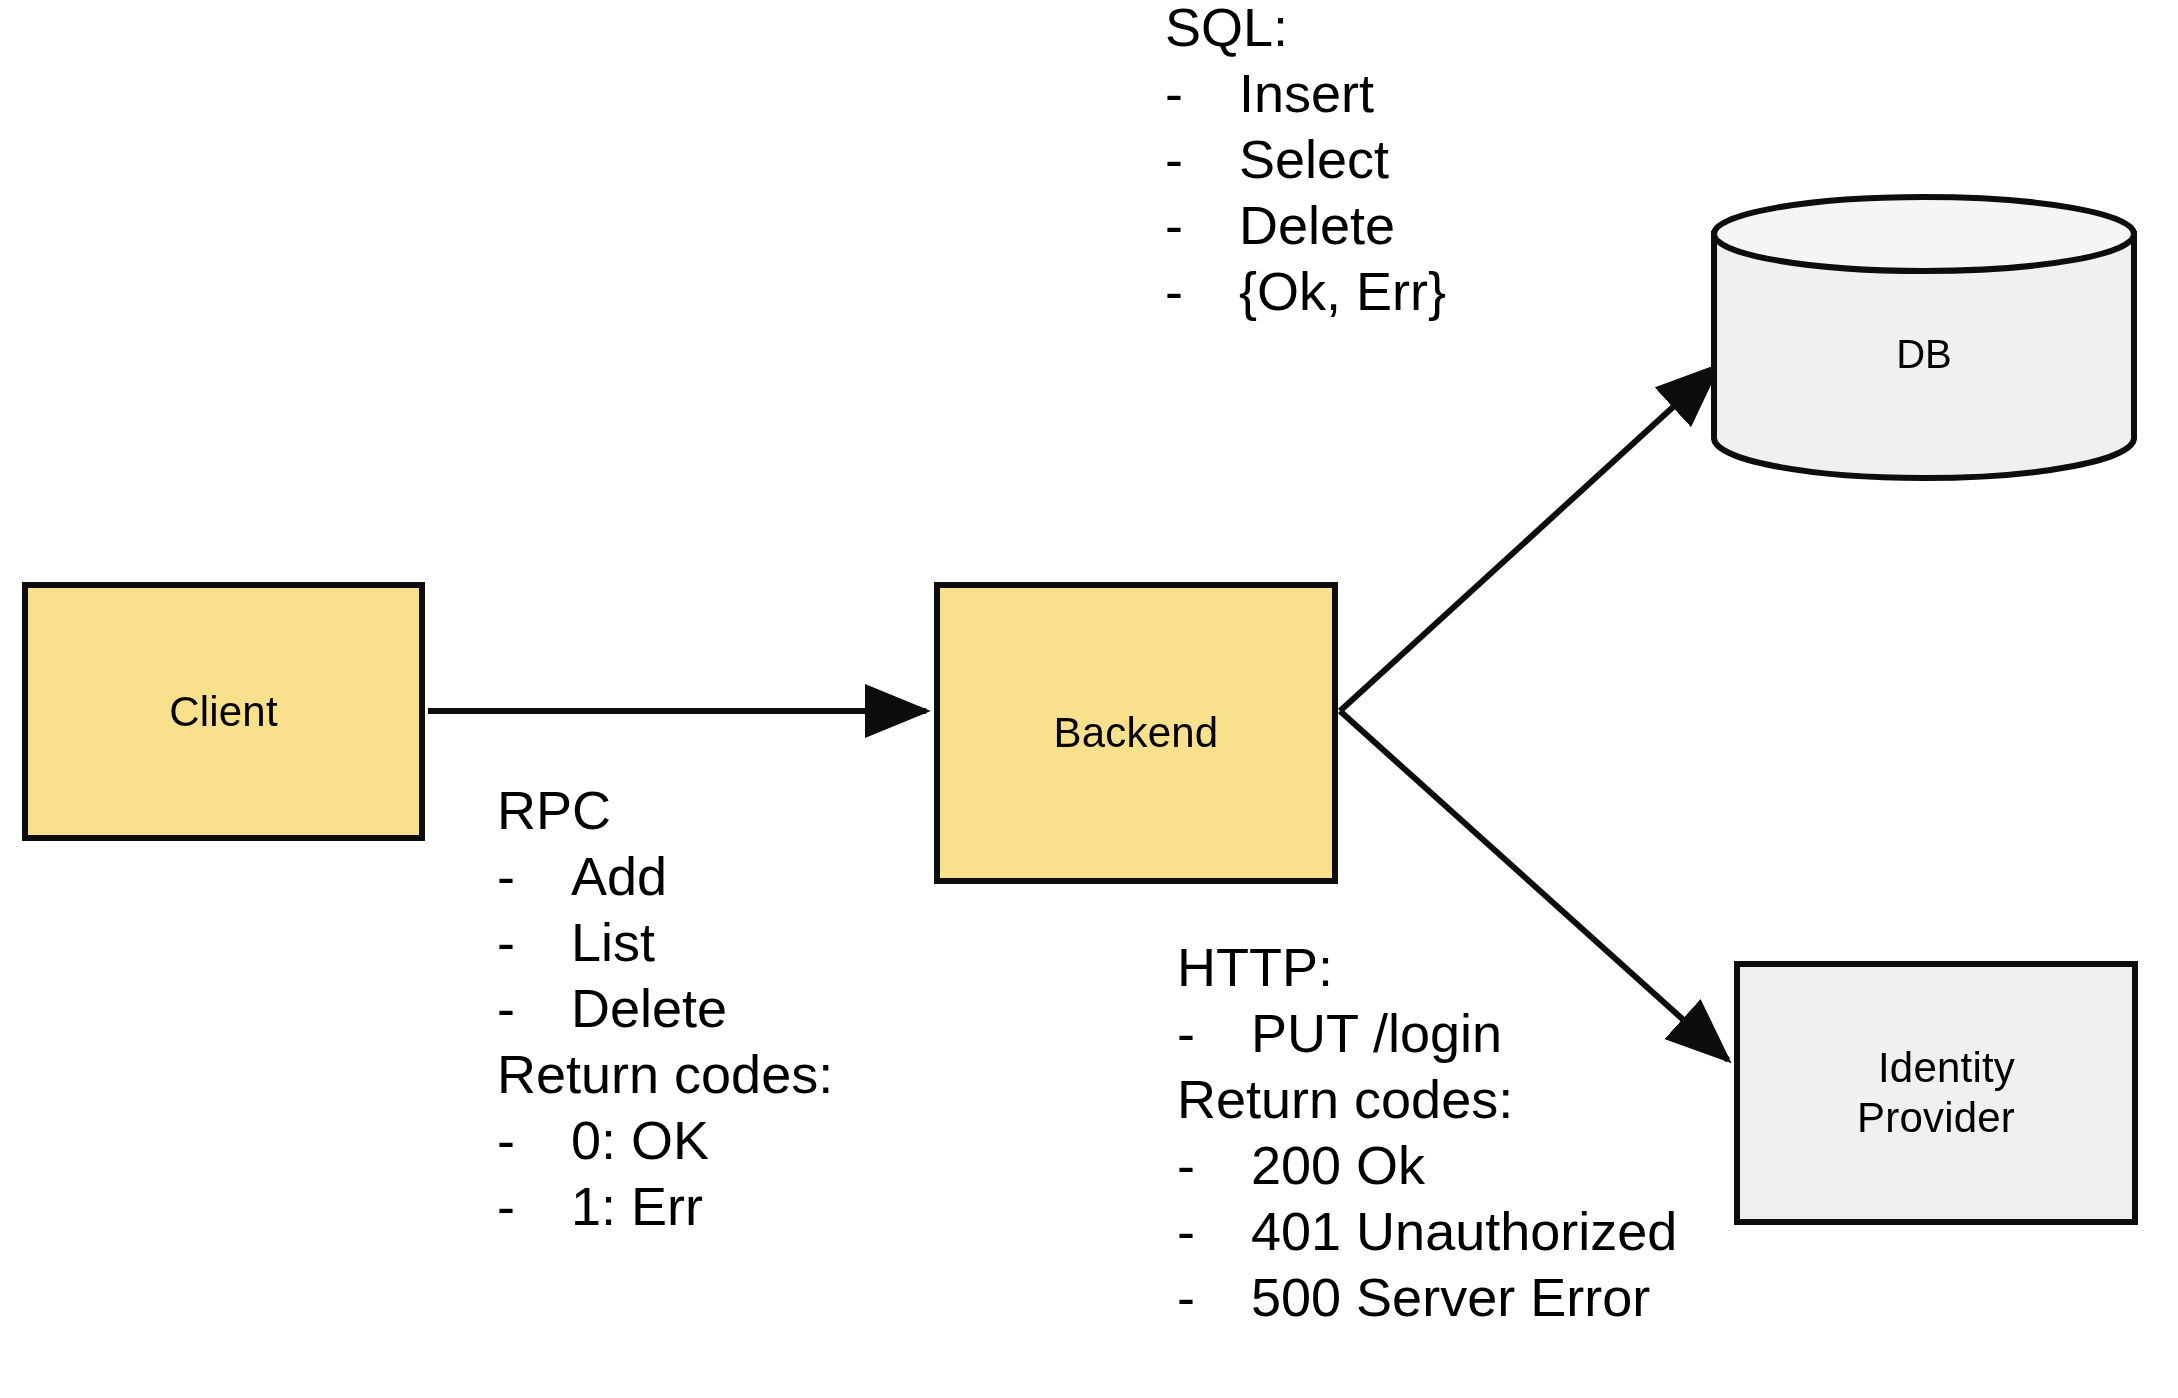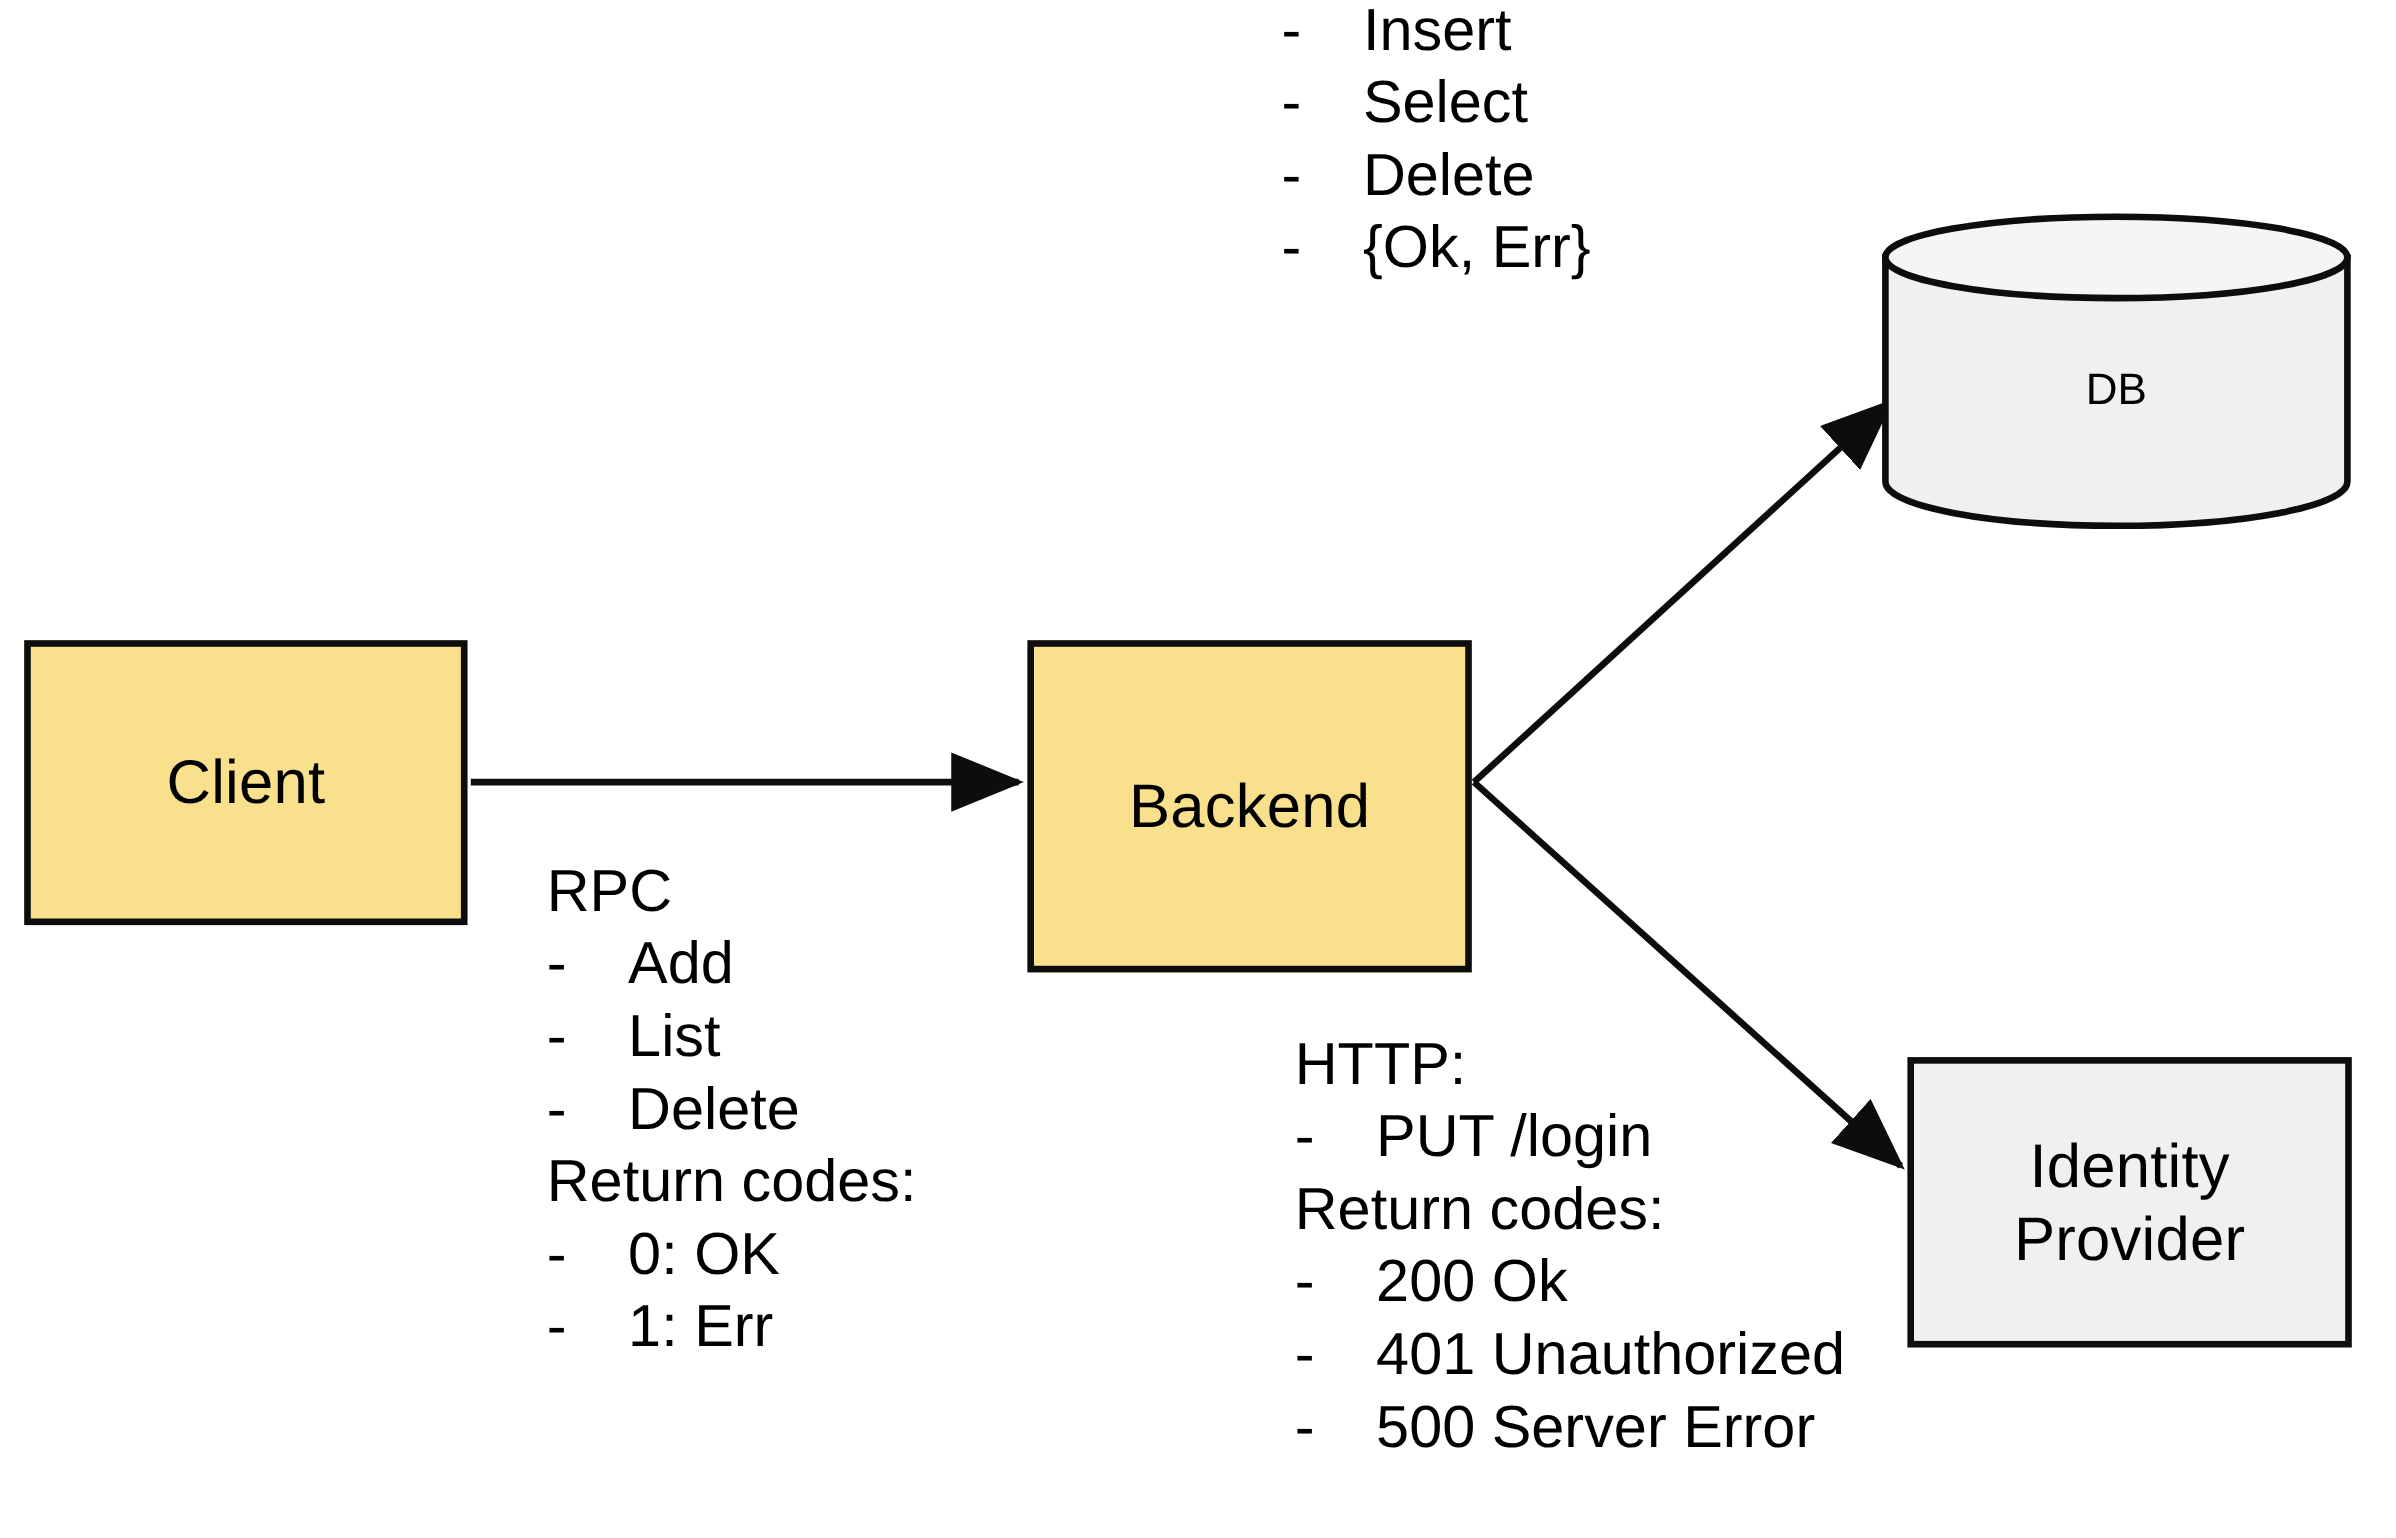"SQL:" span.head { html: none -> <span>SQL:</span> }
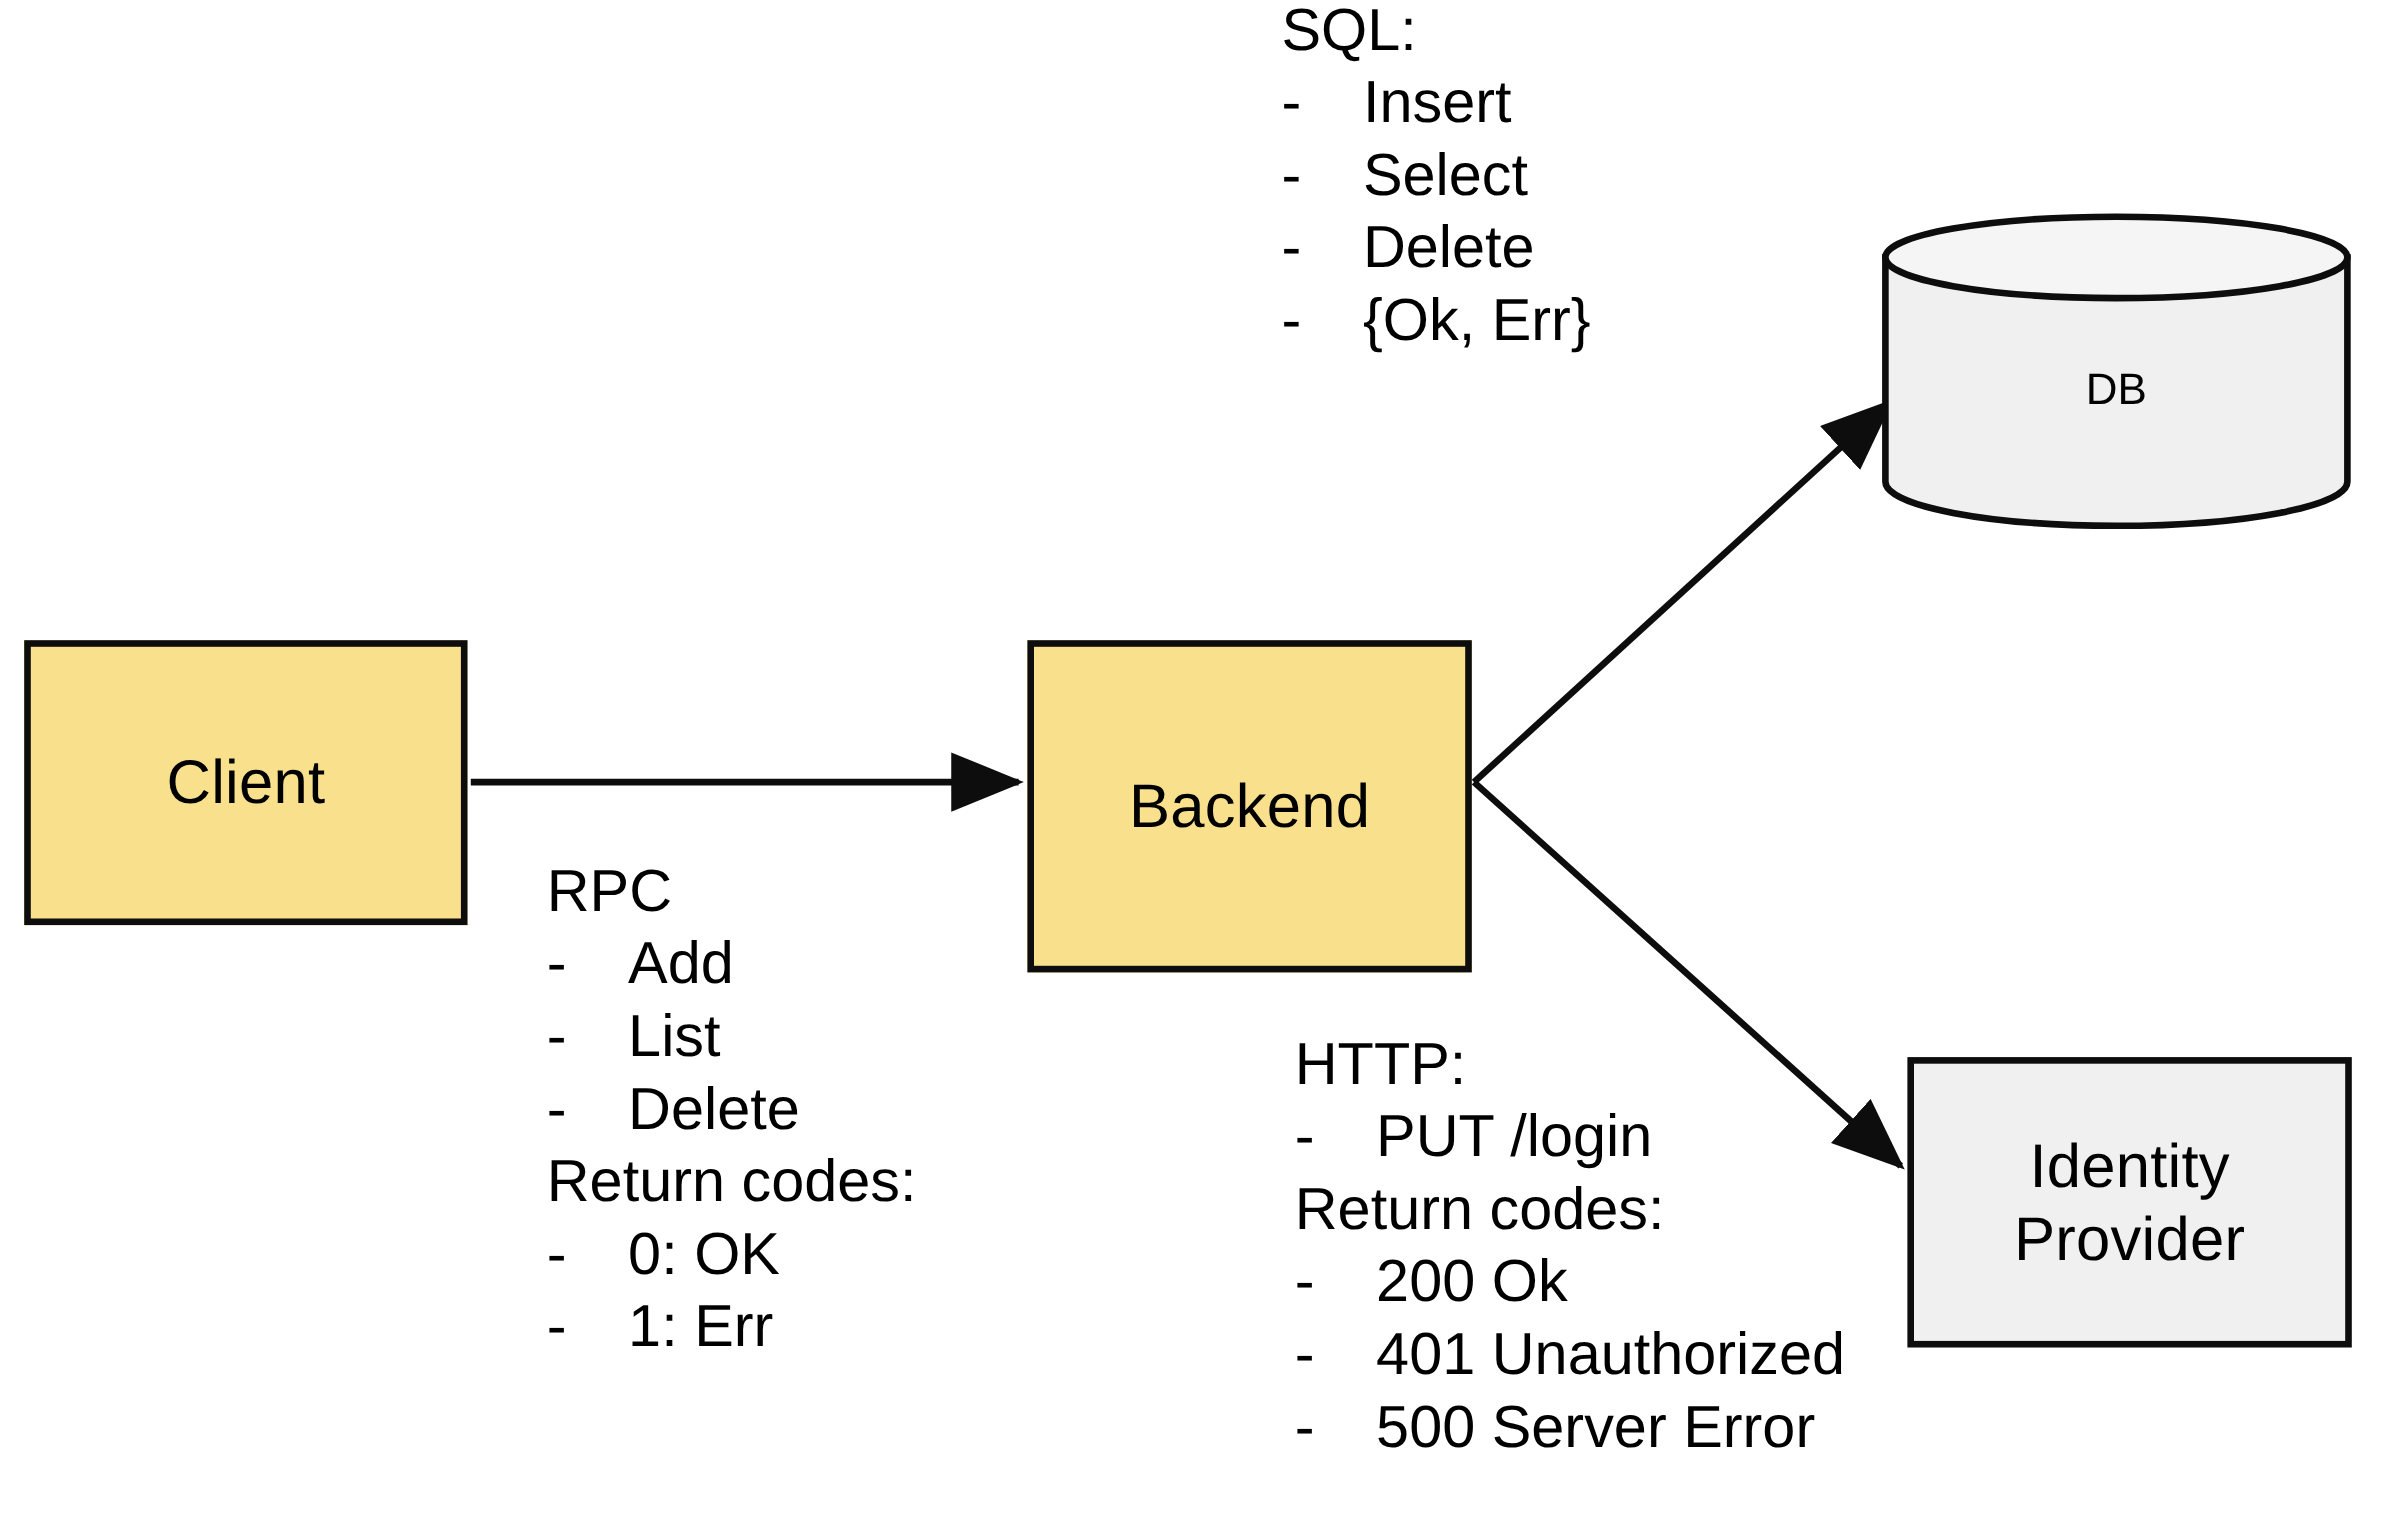"Client" .node { font-size: 56px -> 42px; text-align: center -> right }
